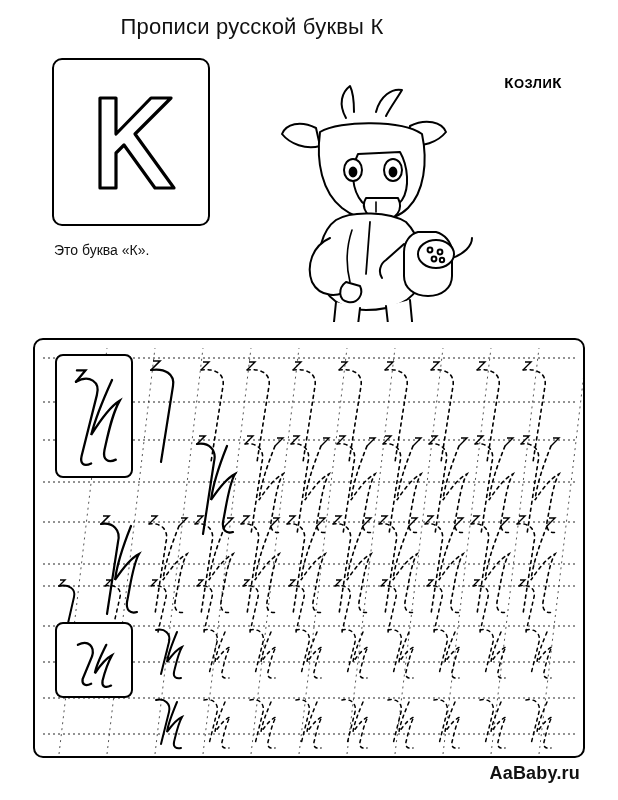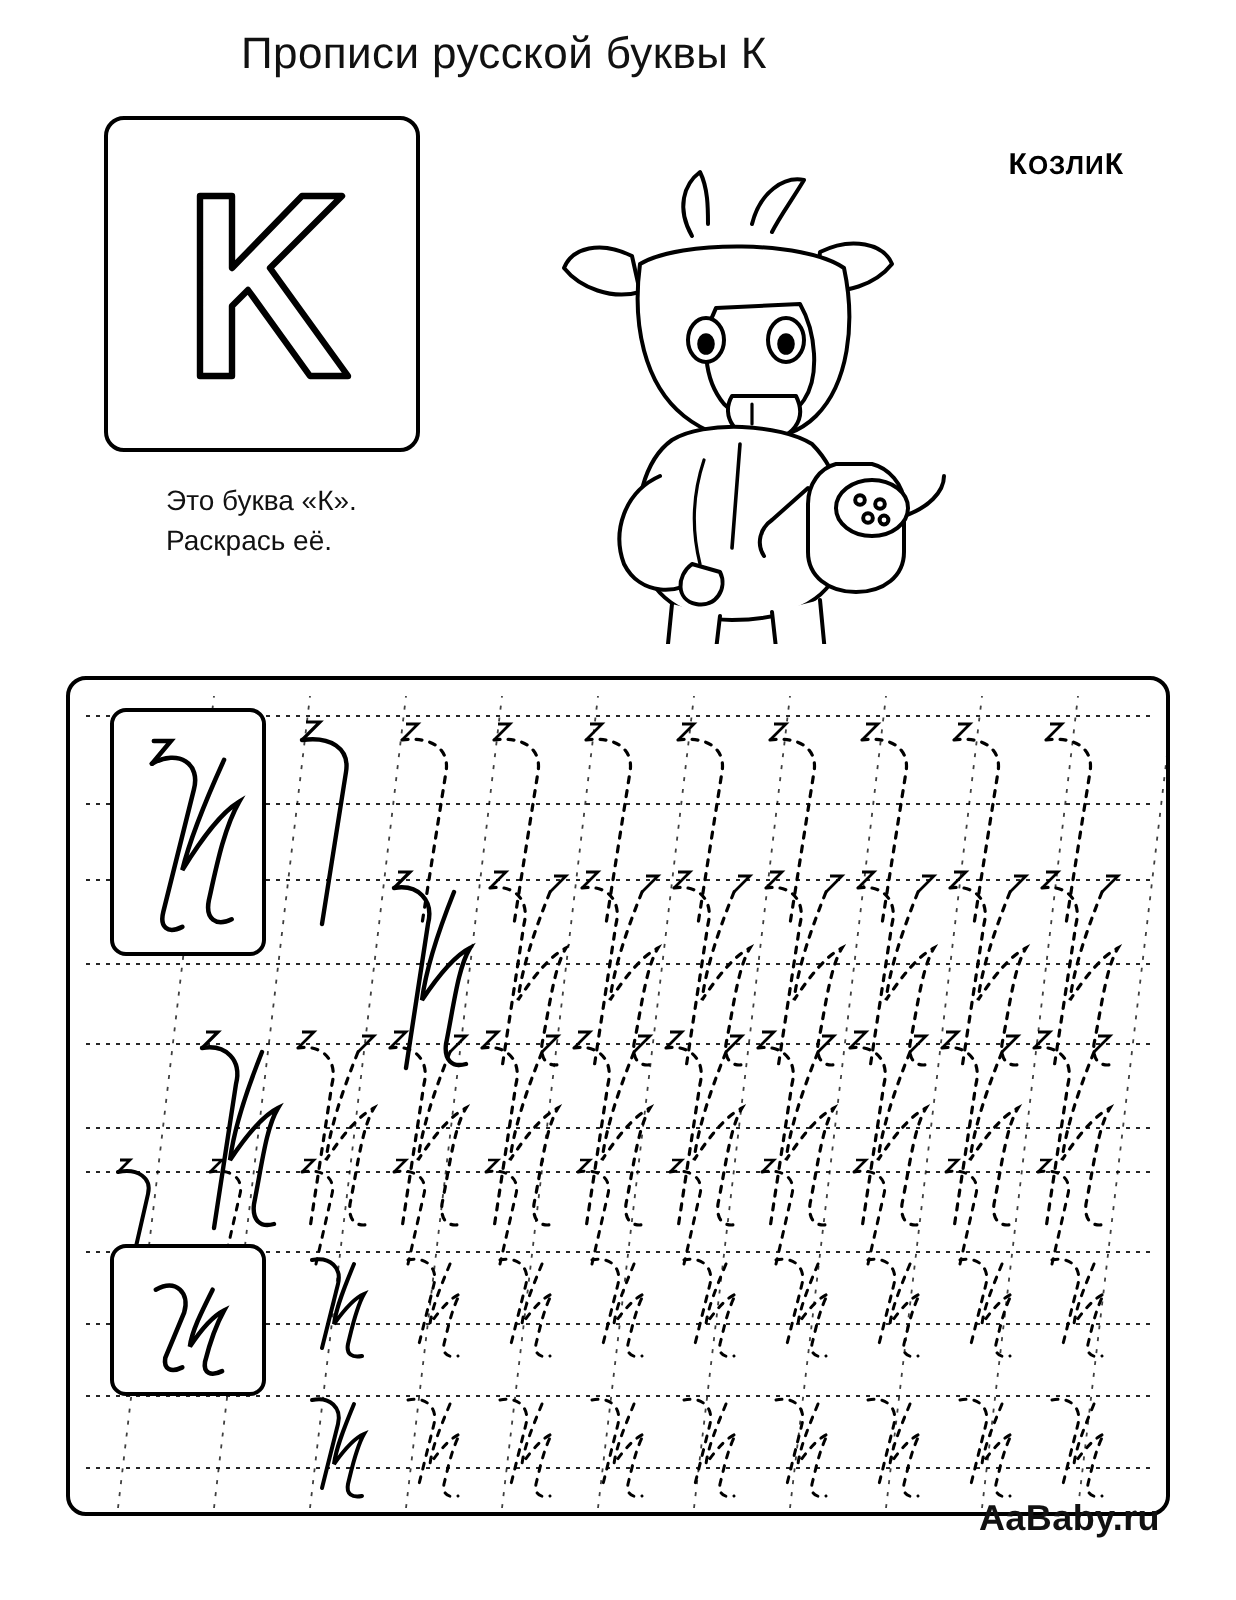"Это буква «К»." #letter-caption div { margin-left: 29px -> none }
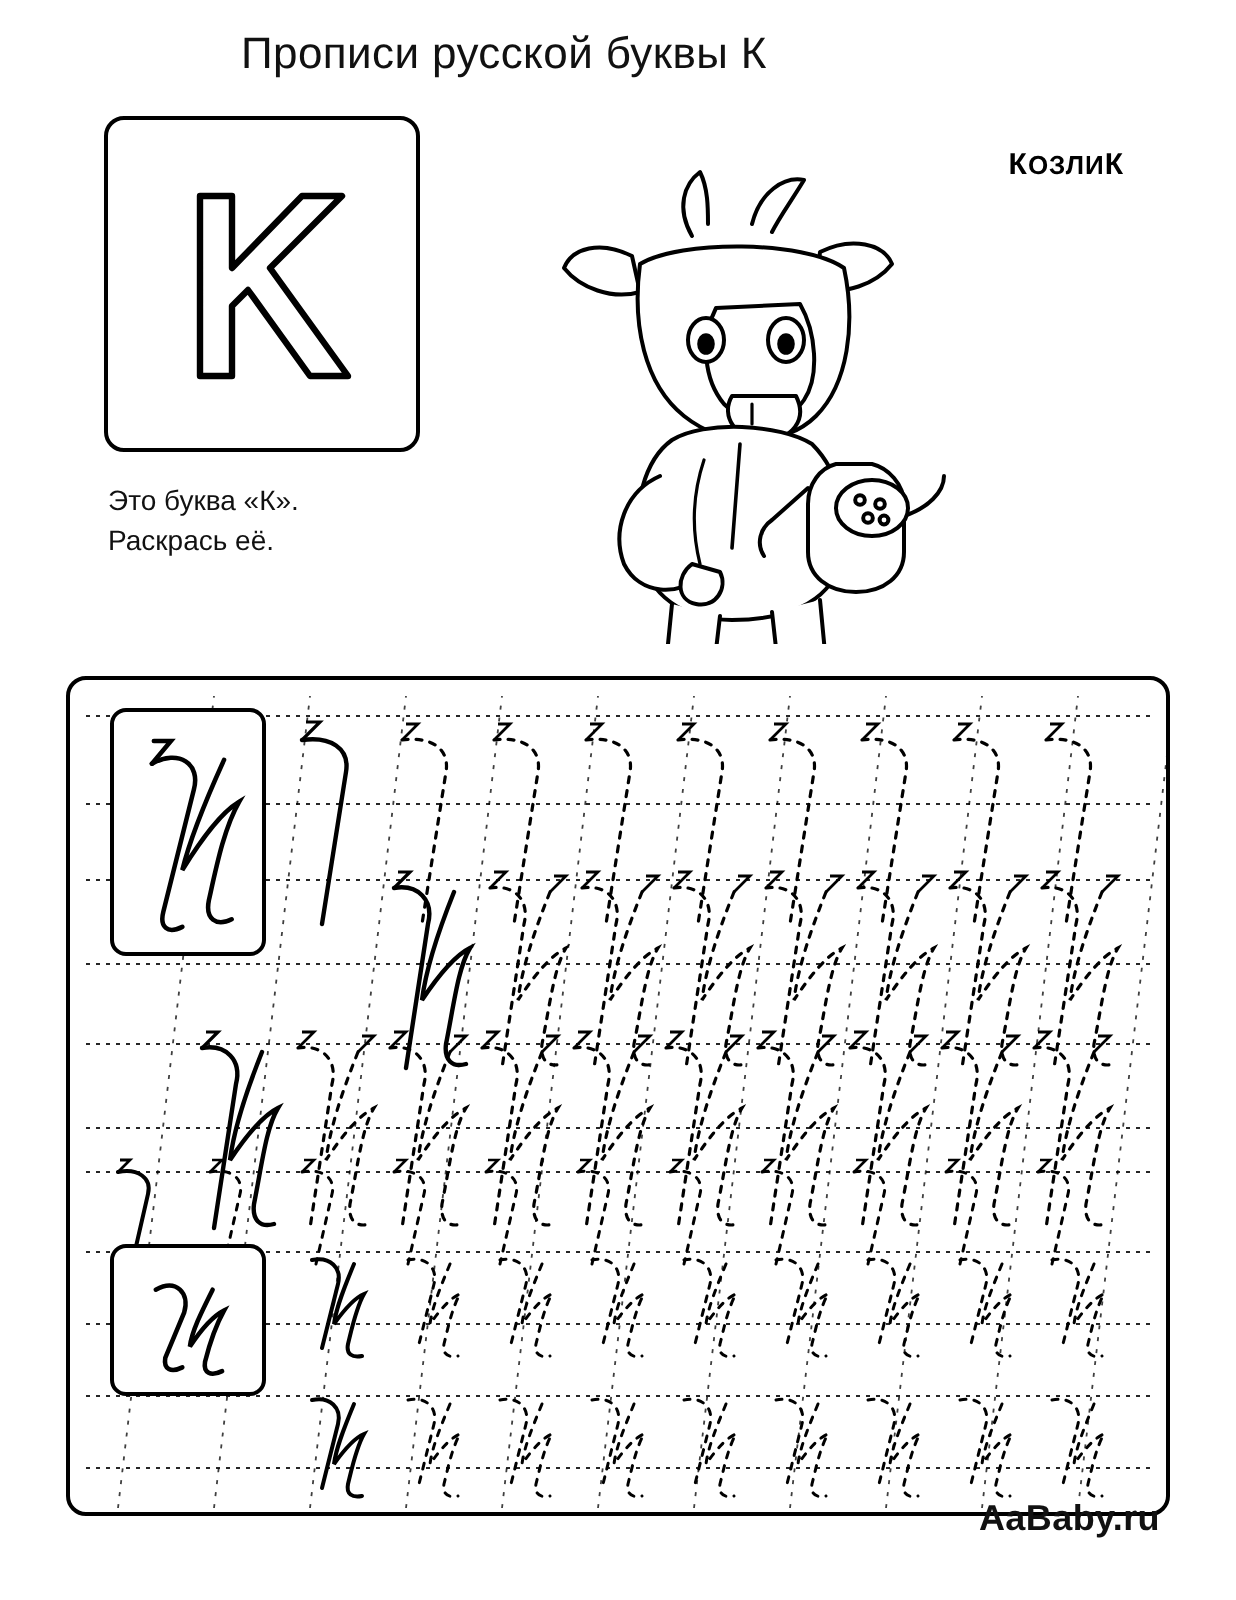"Раскрась её." div { html: <div>Раскрась её.</div> -> none }
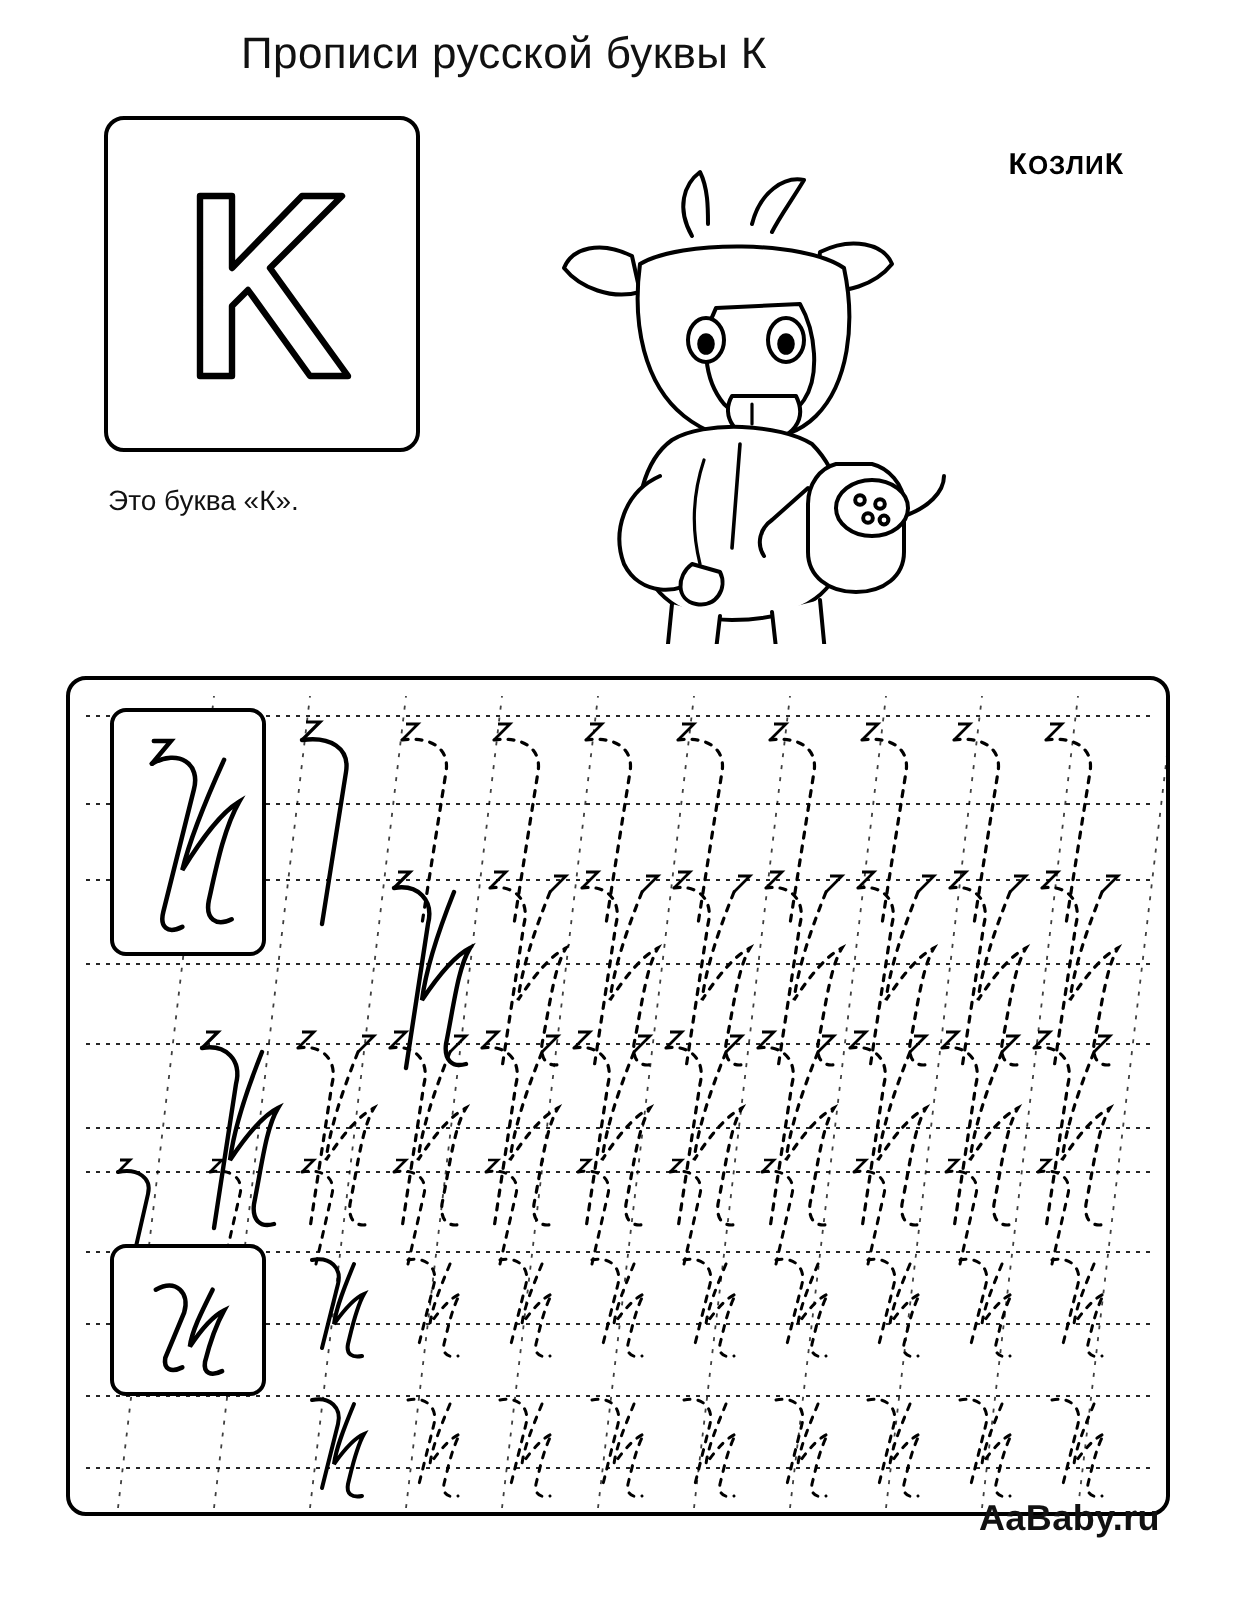"AaBaby.ru" #footer-logo { bottom: 30px -> 16px }
